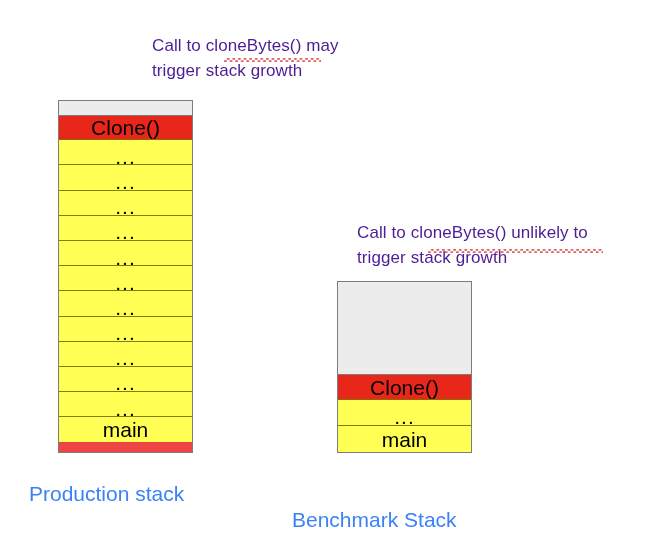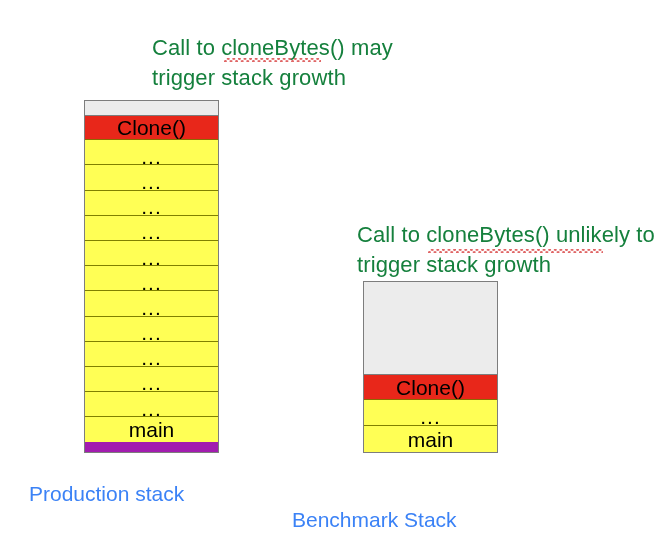"Call to cloneBytes() may" .annotation { color: #15803d -> #4c1d95; font-size: 22px -> 17px; line-height: 30px -> 25px }
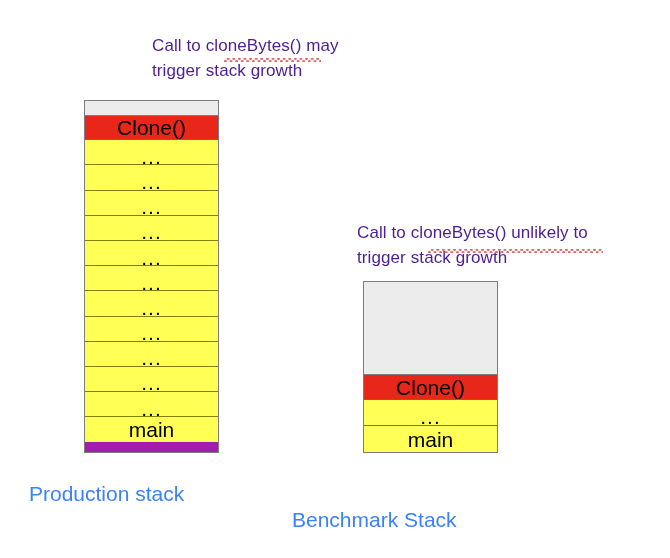"Clone()" .stack { background: #a21caf -> #ef4444; margin-left: 26px -> none }
